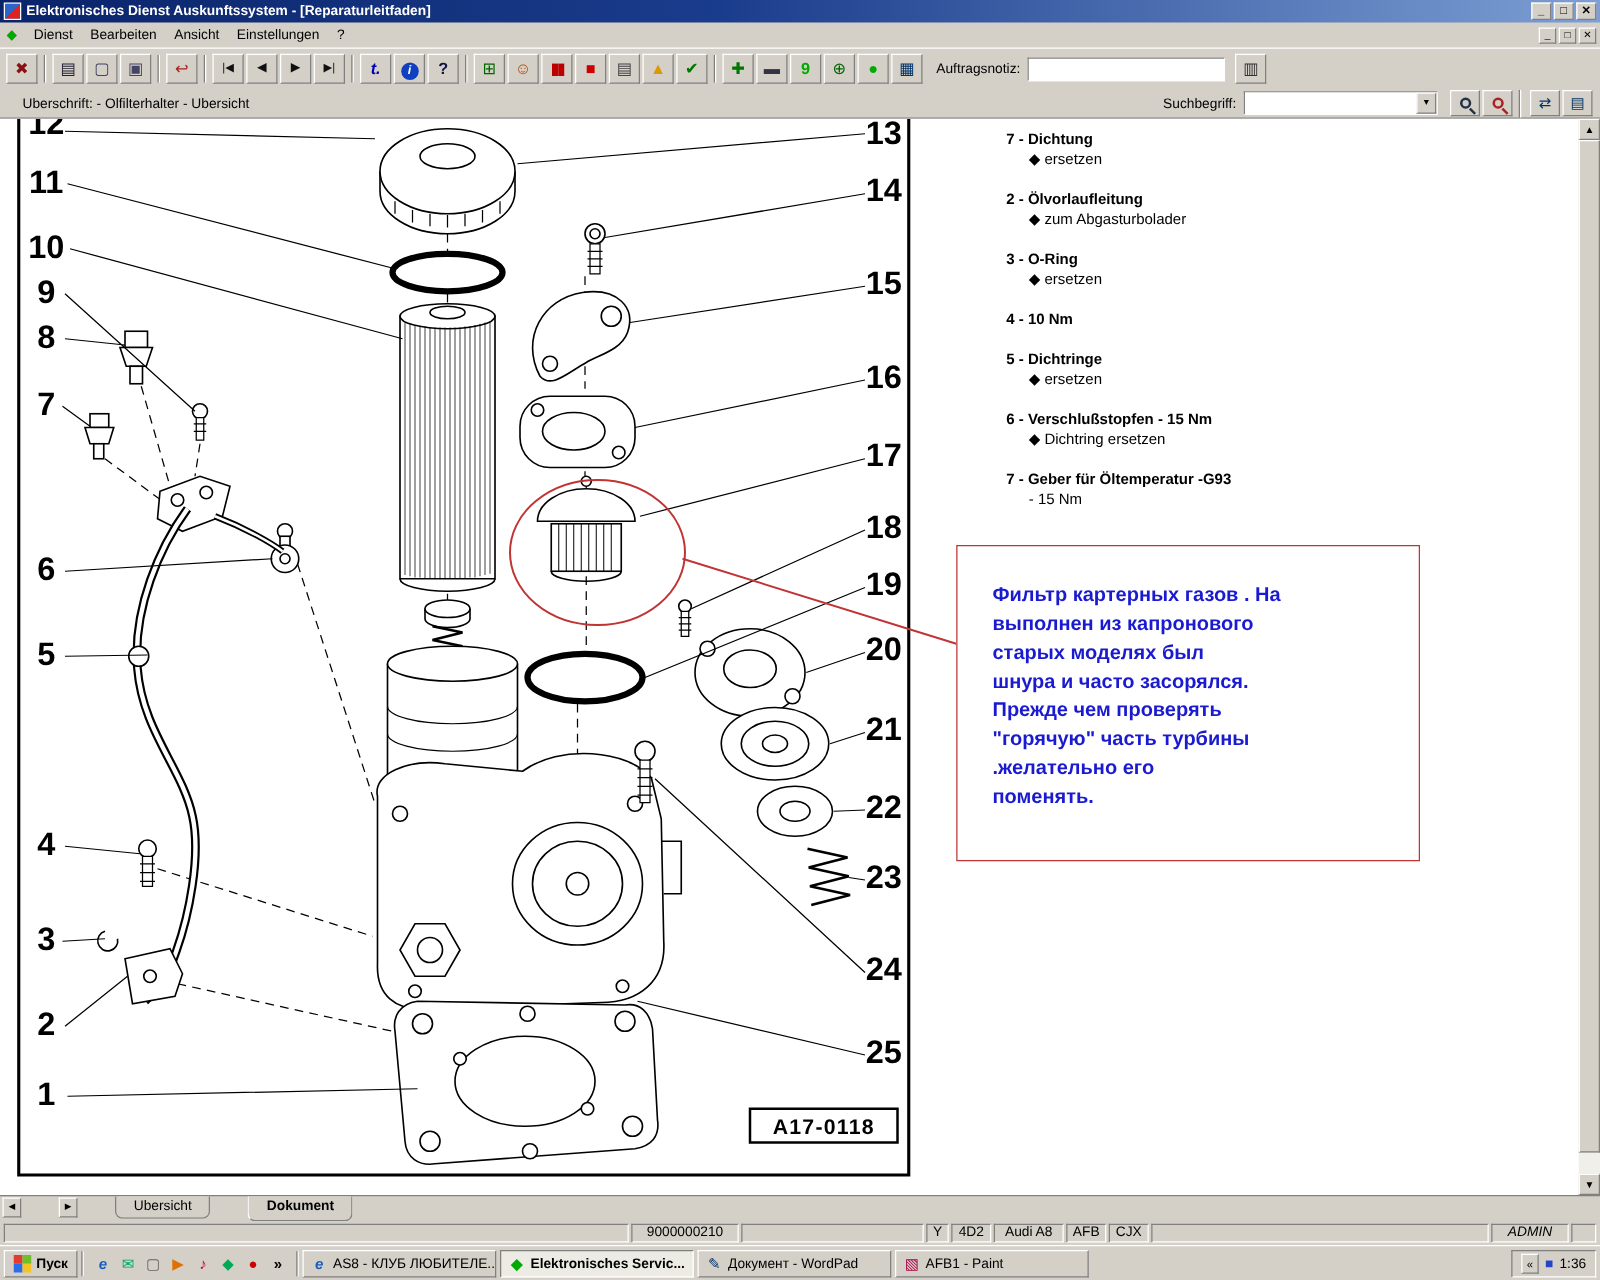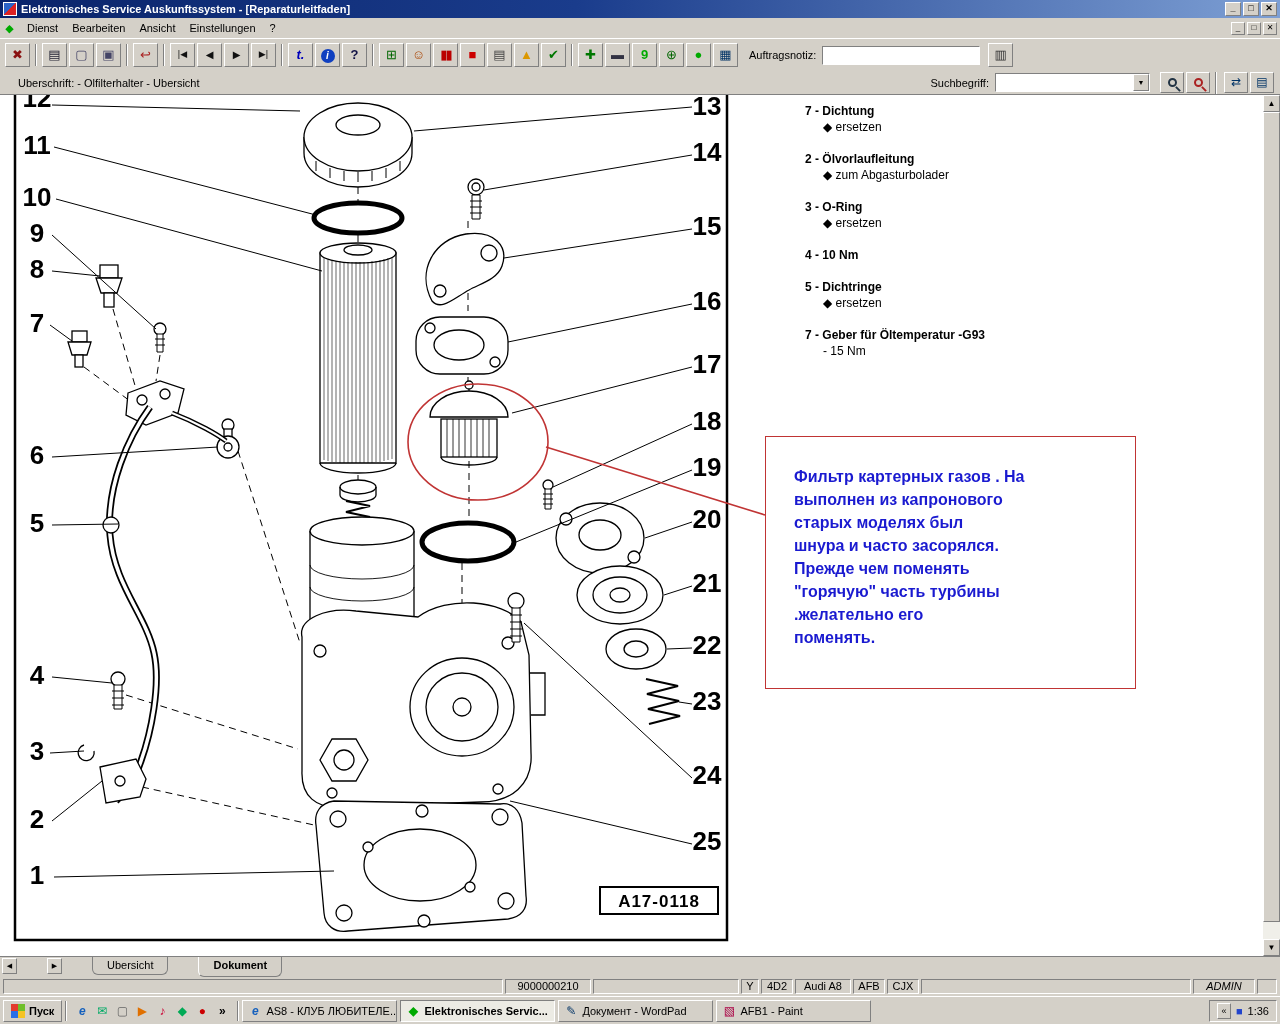"Elektronisches Service Auskunftssystem -" span.title { text: Service -> Dienst }
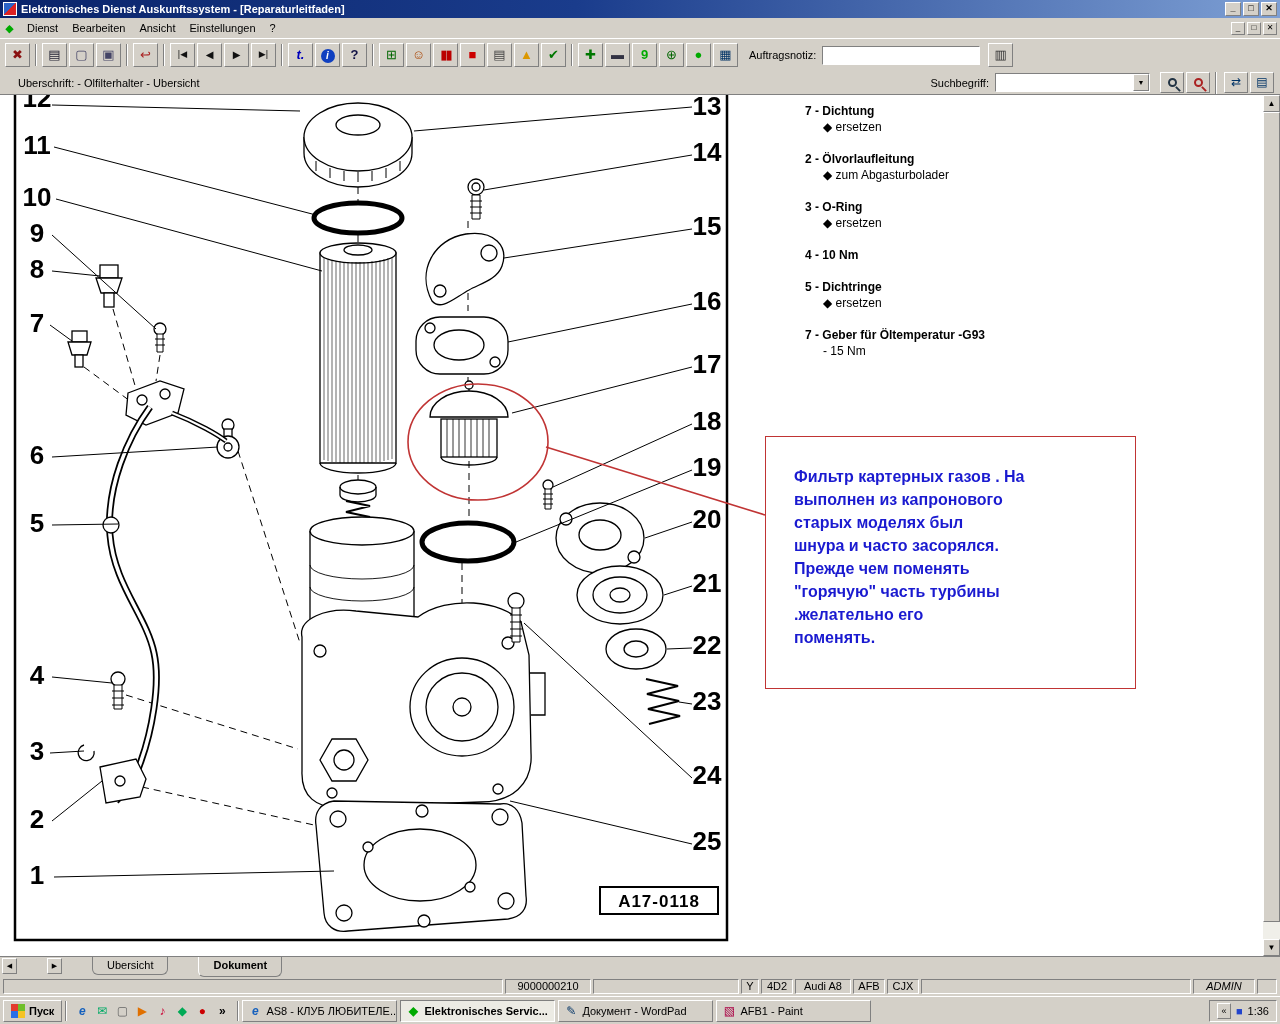"6 - Verschlußstopfen - 15" div.part { html: none -> <div> <div>6 - Verschlußstopfen - 15 Nm</div> <div>◆ Dichtring ersetzen</div> </div> }
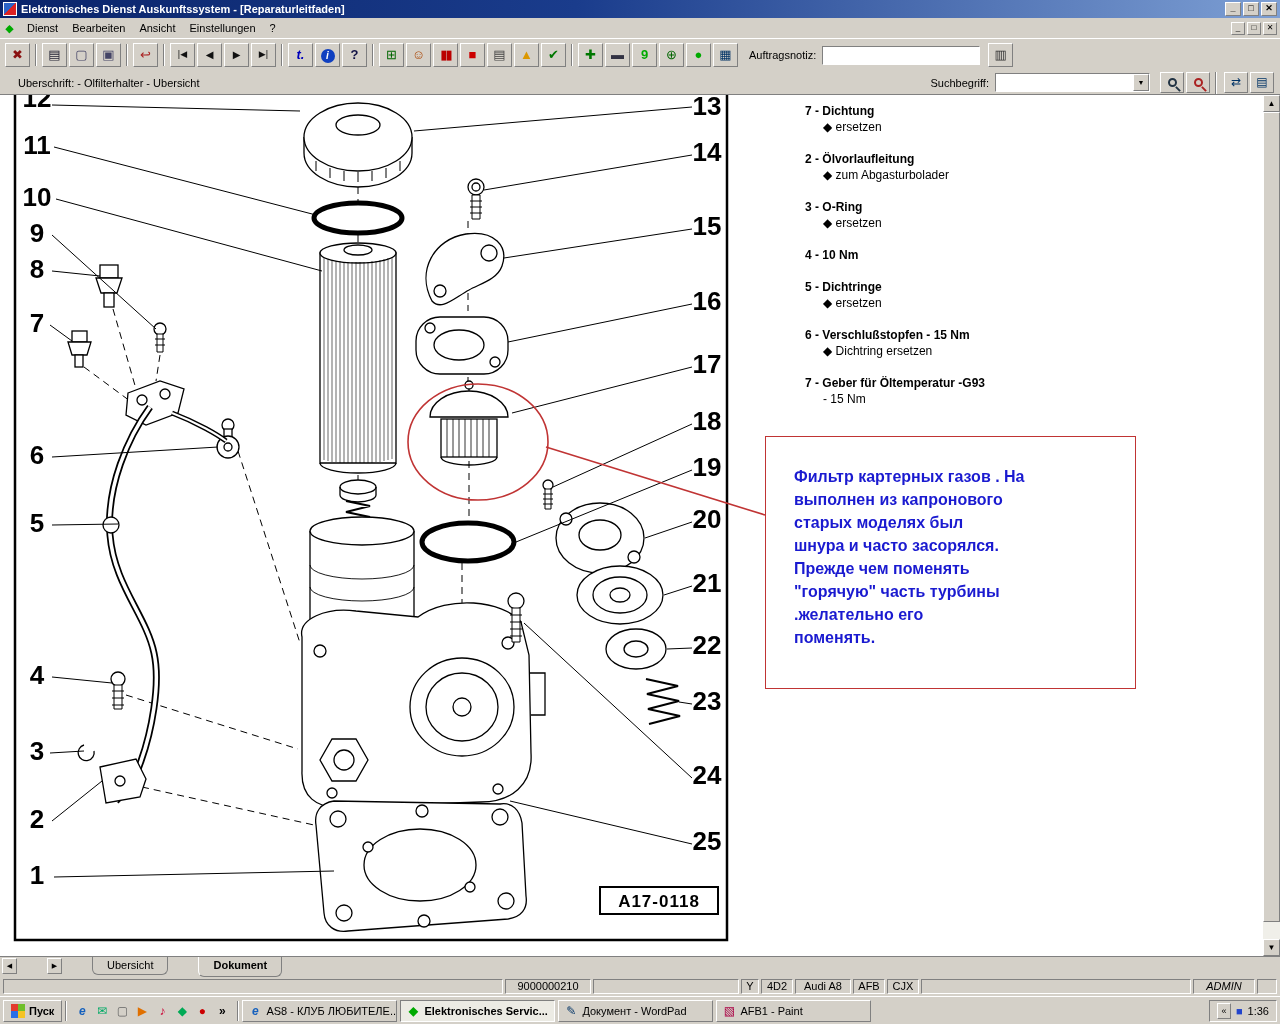"Прежде чем поменять" div { text: поменять -> проверять }
